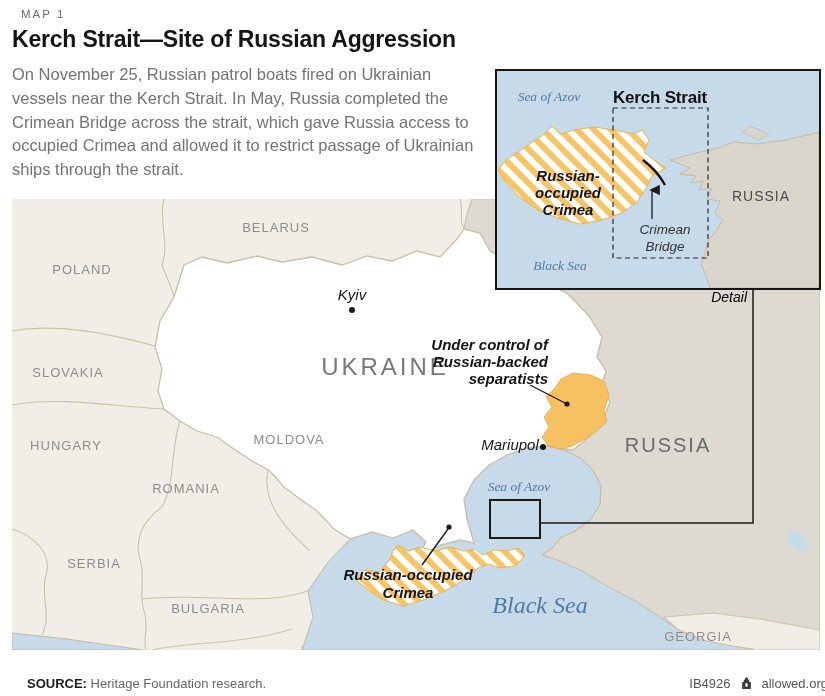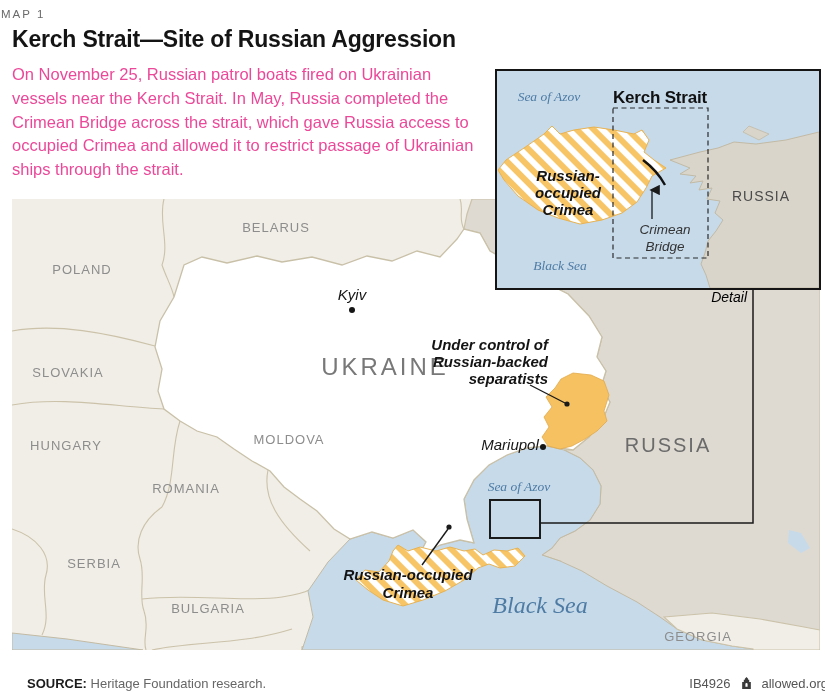"MAP 1" .kicker { left: 1px -> 21px }
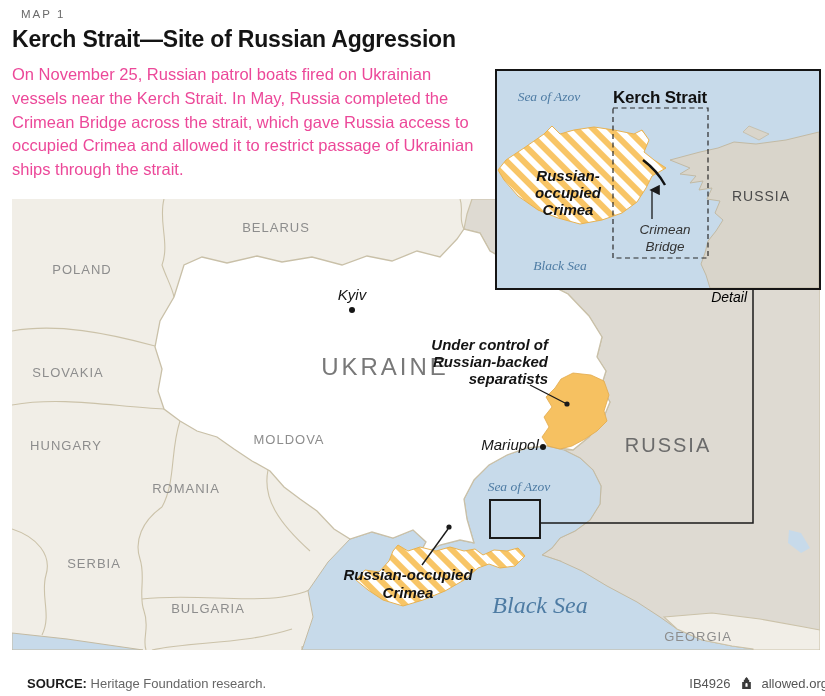"On November 25, Russian patrol" .desc { color: #ec4899 -> #737373 }
